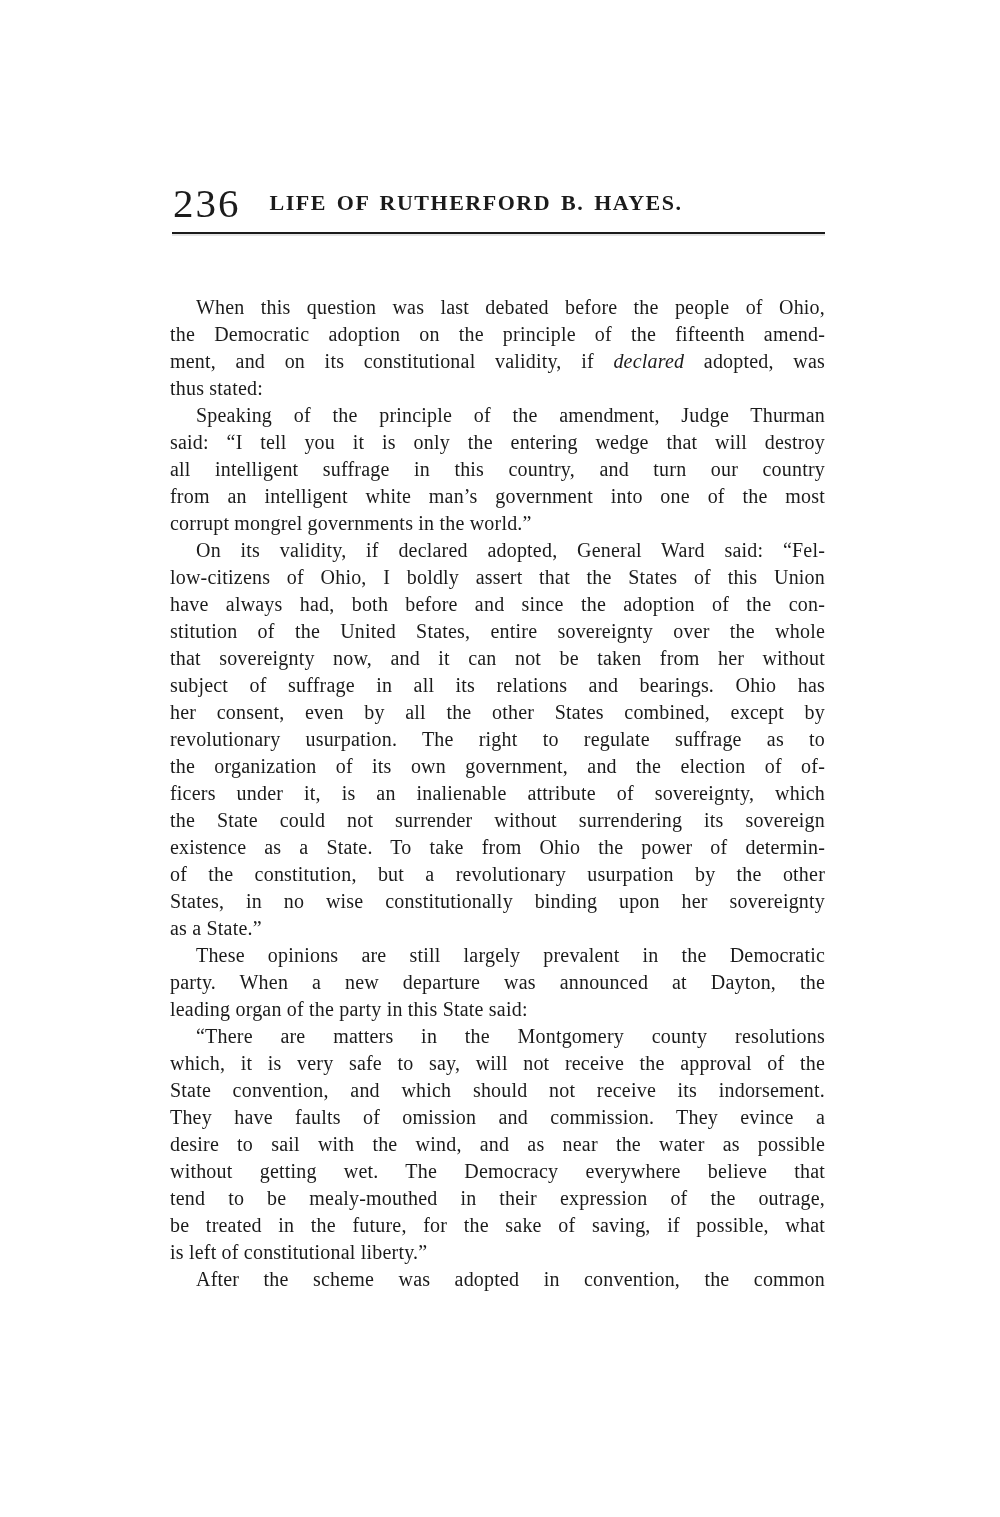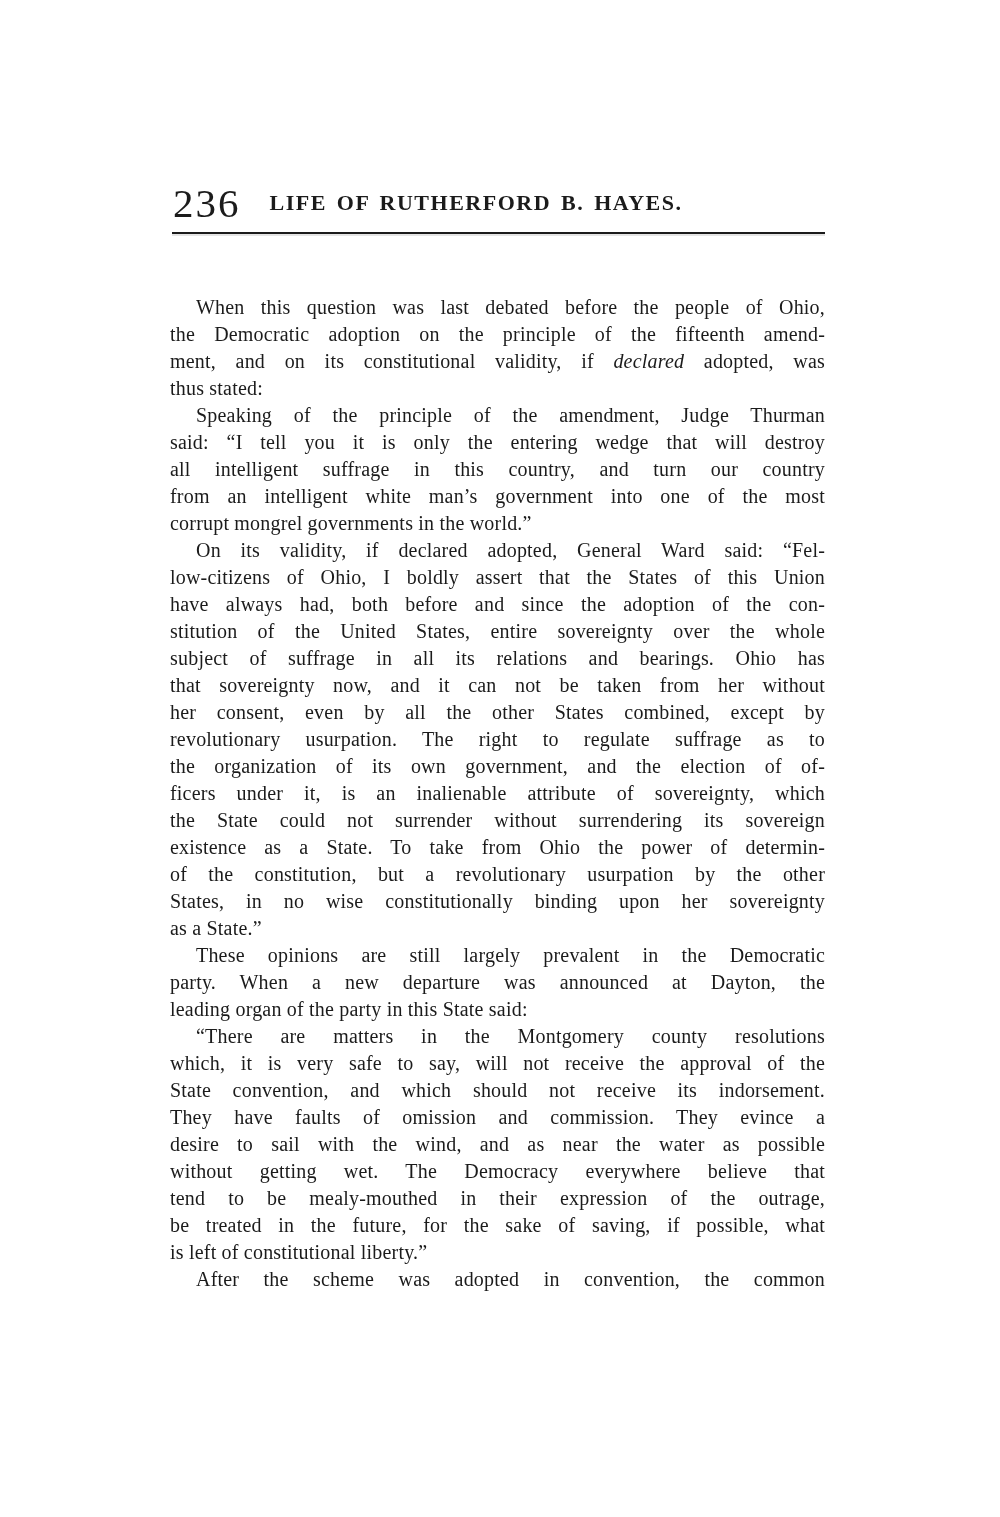"subject of suffrage in all" div.line { order: before "that sovereignty now, and it" -> after "that sovereignty now, and it" }
